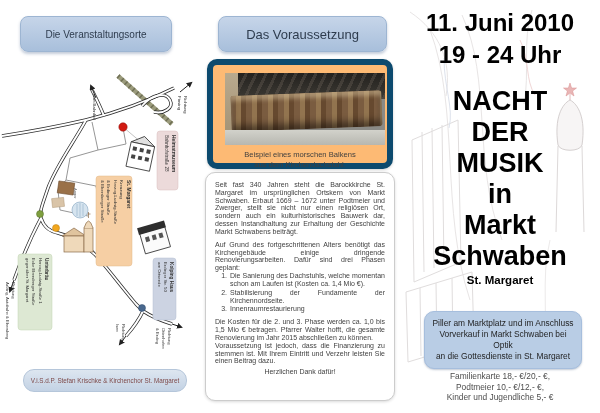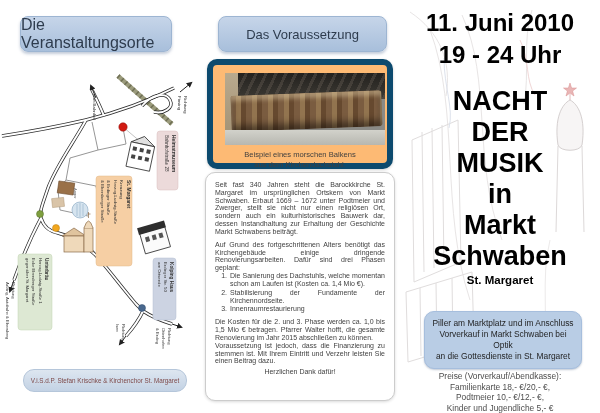"Die Veranstaltungsorte" .pill { font-size: 16px -> 10px }
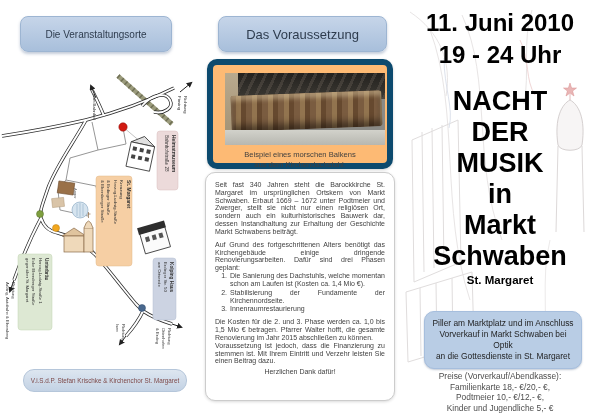"Preise (Vorverkauf/Abendkasse):" div { html: <div>Preise (Vorverkauf/Abendkasse):</div> -> none }
